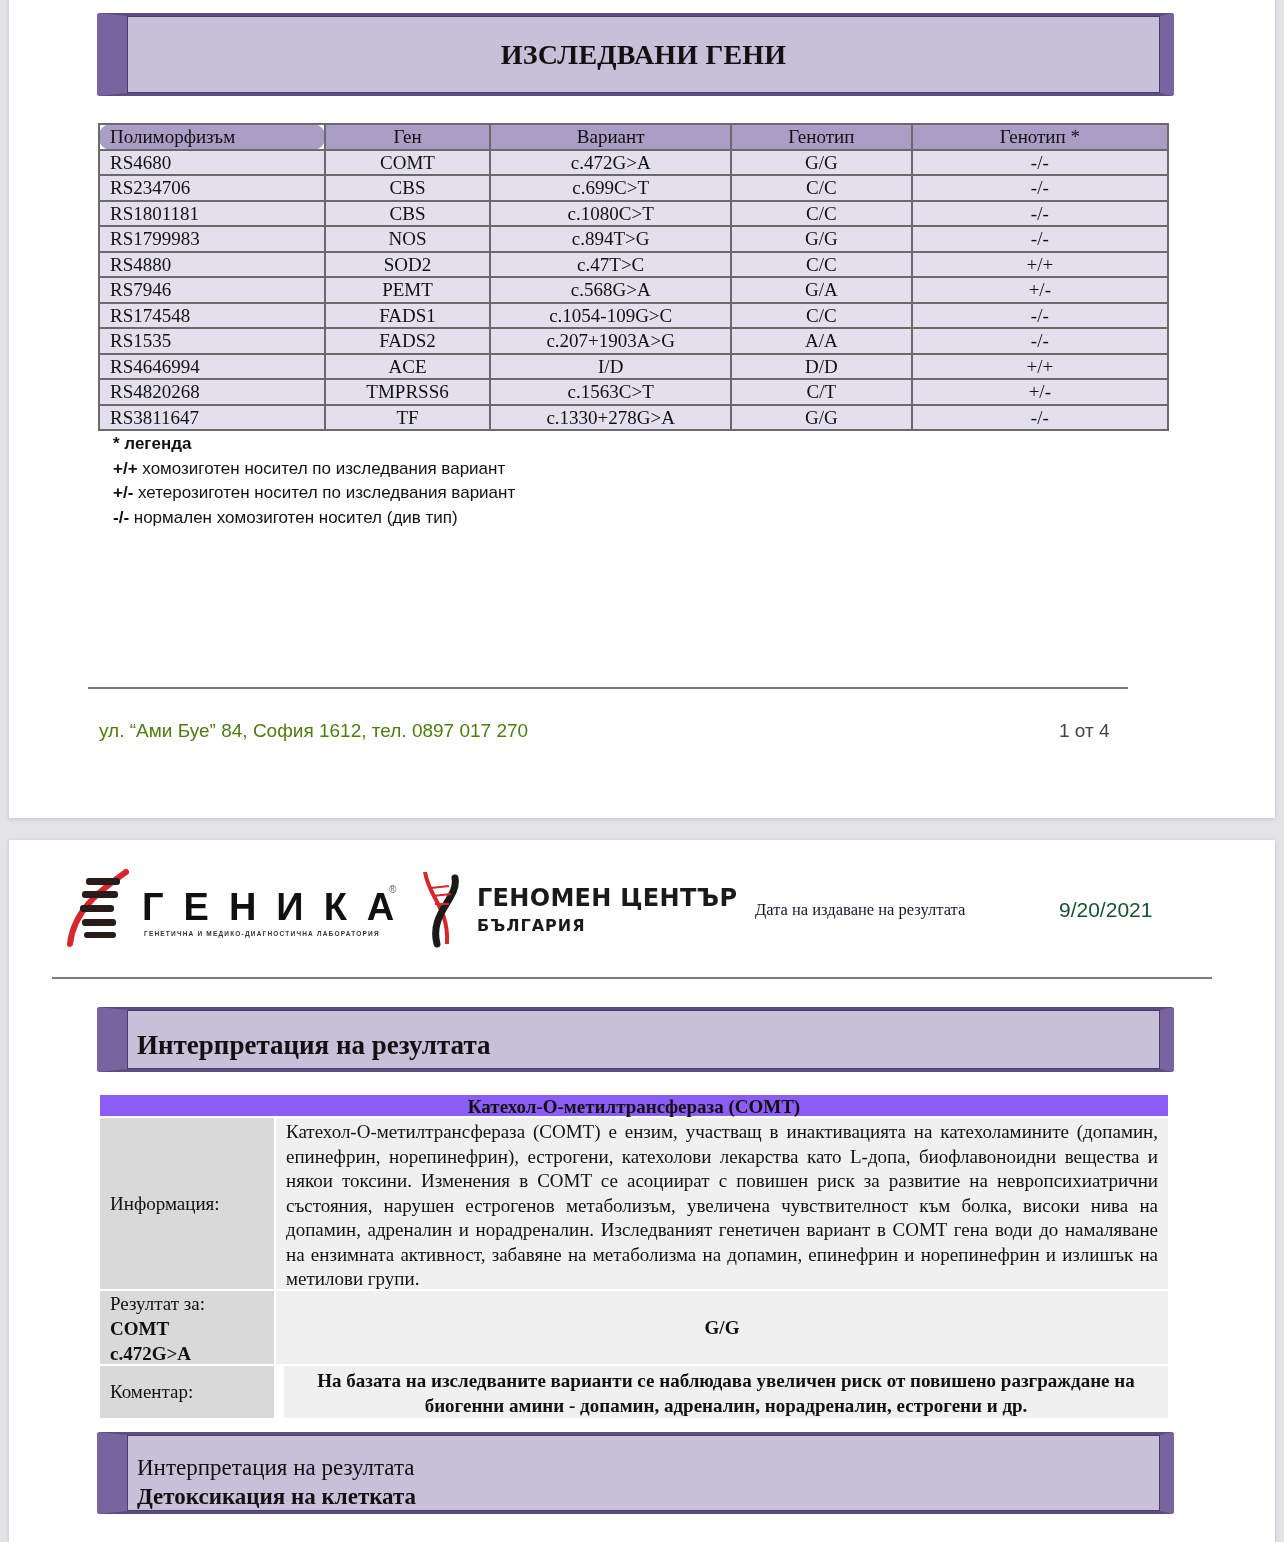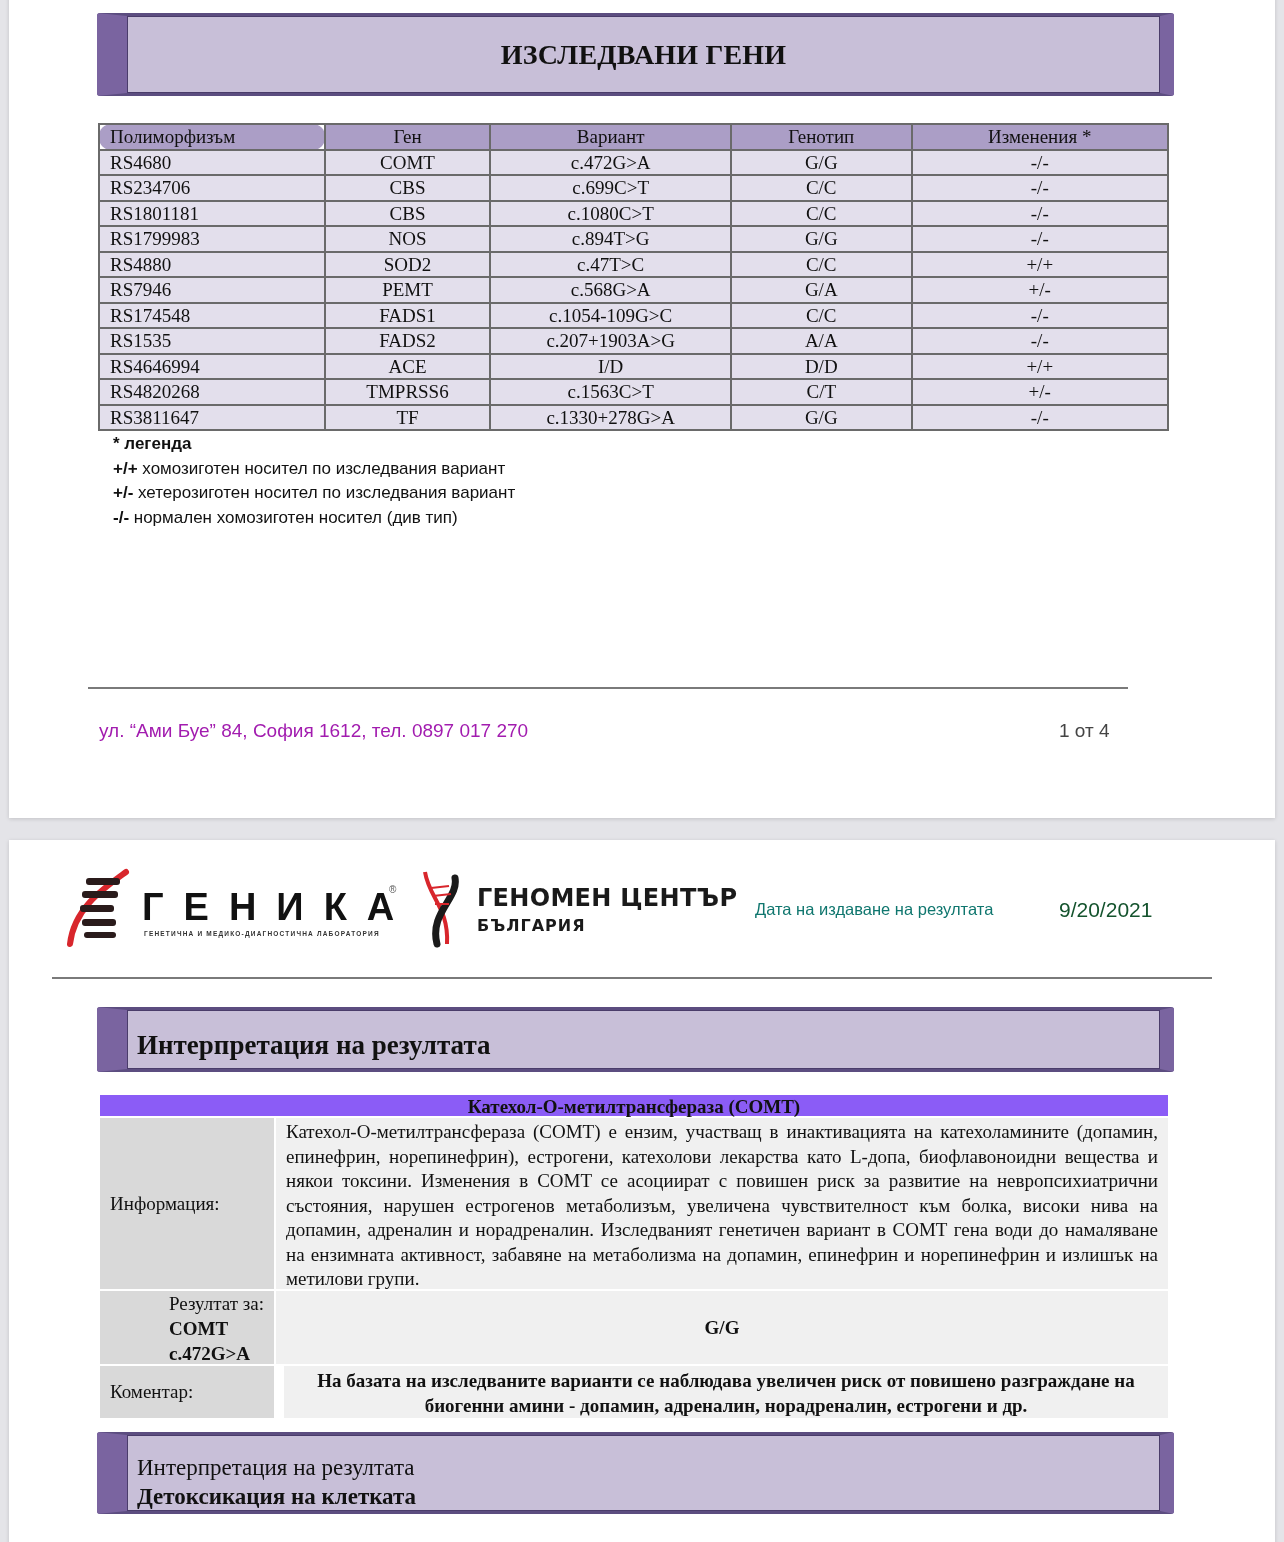"Изменения *" th.c5 { text: Изменения -> Генотип }
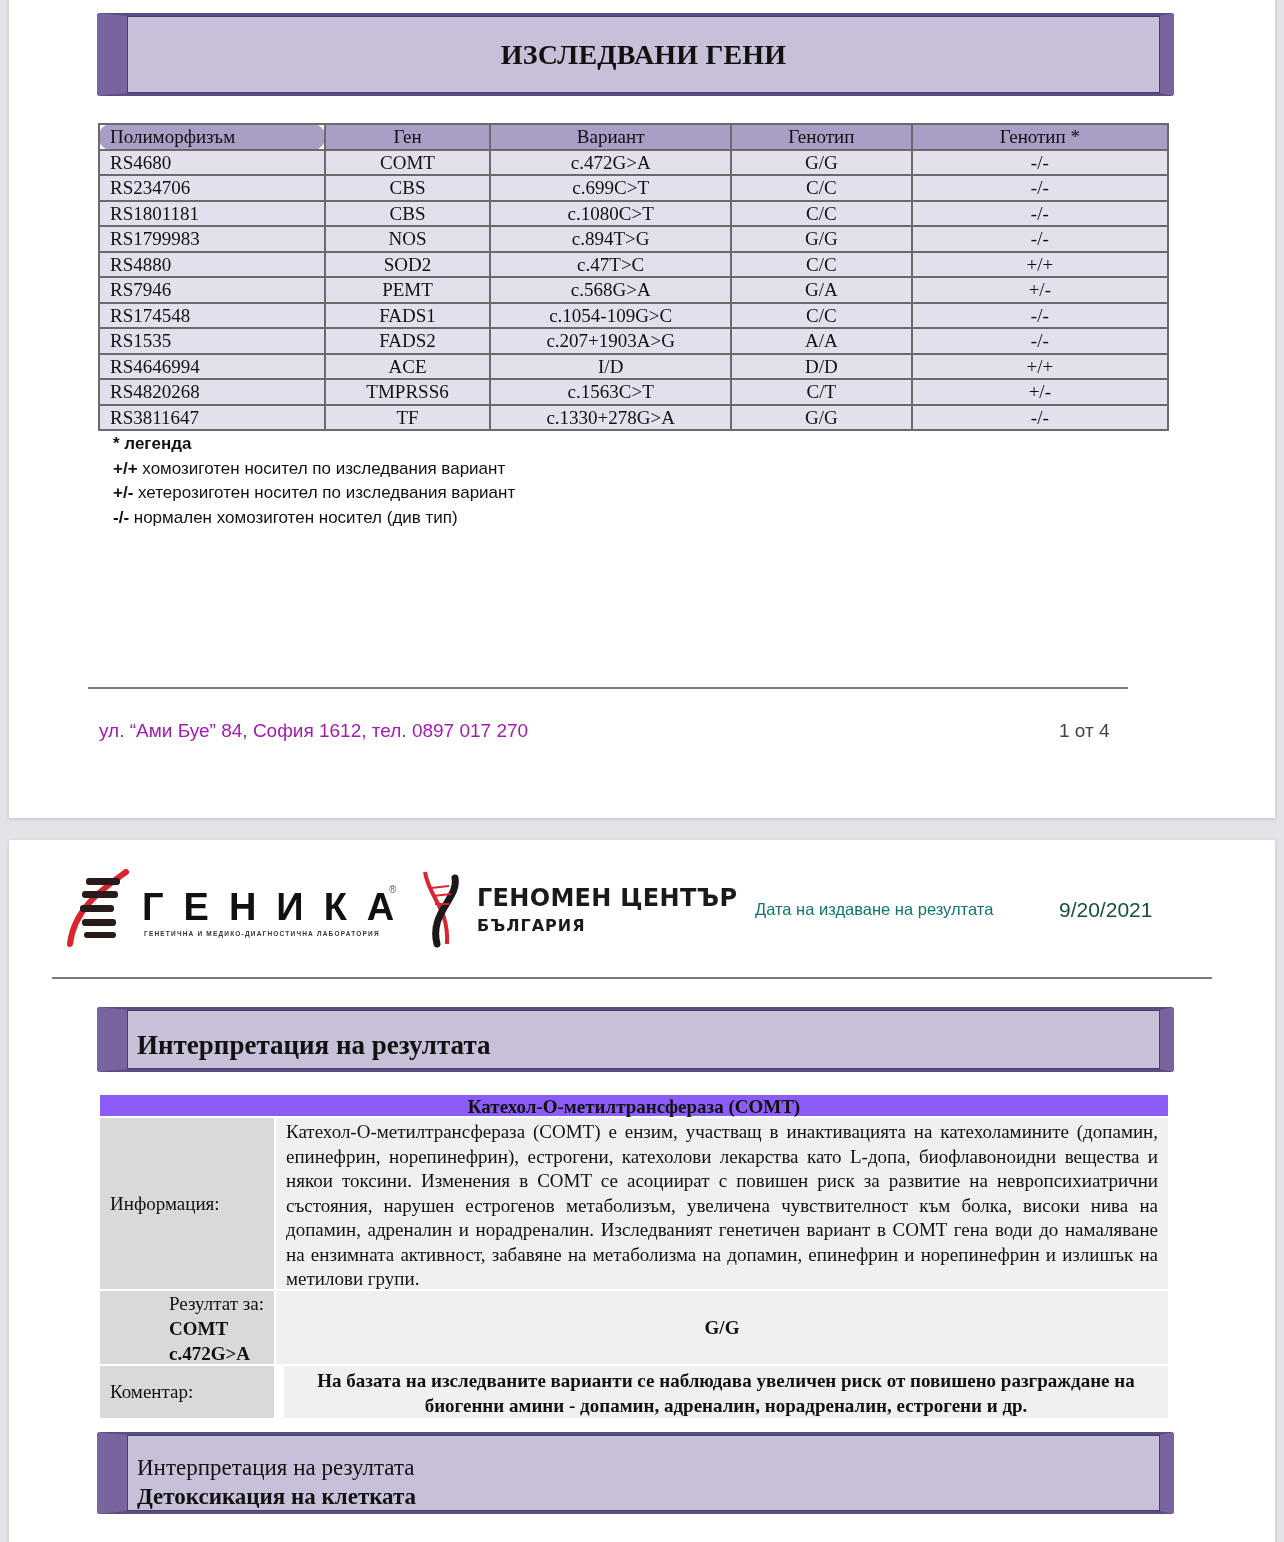"ул. “Ами Буе” 84, София" .footer-address { color: #a21caf -> #4d7c0f }
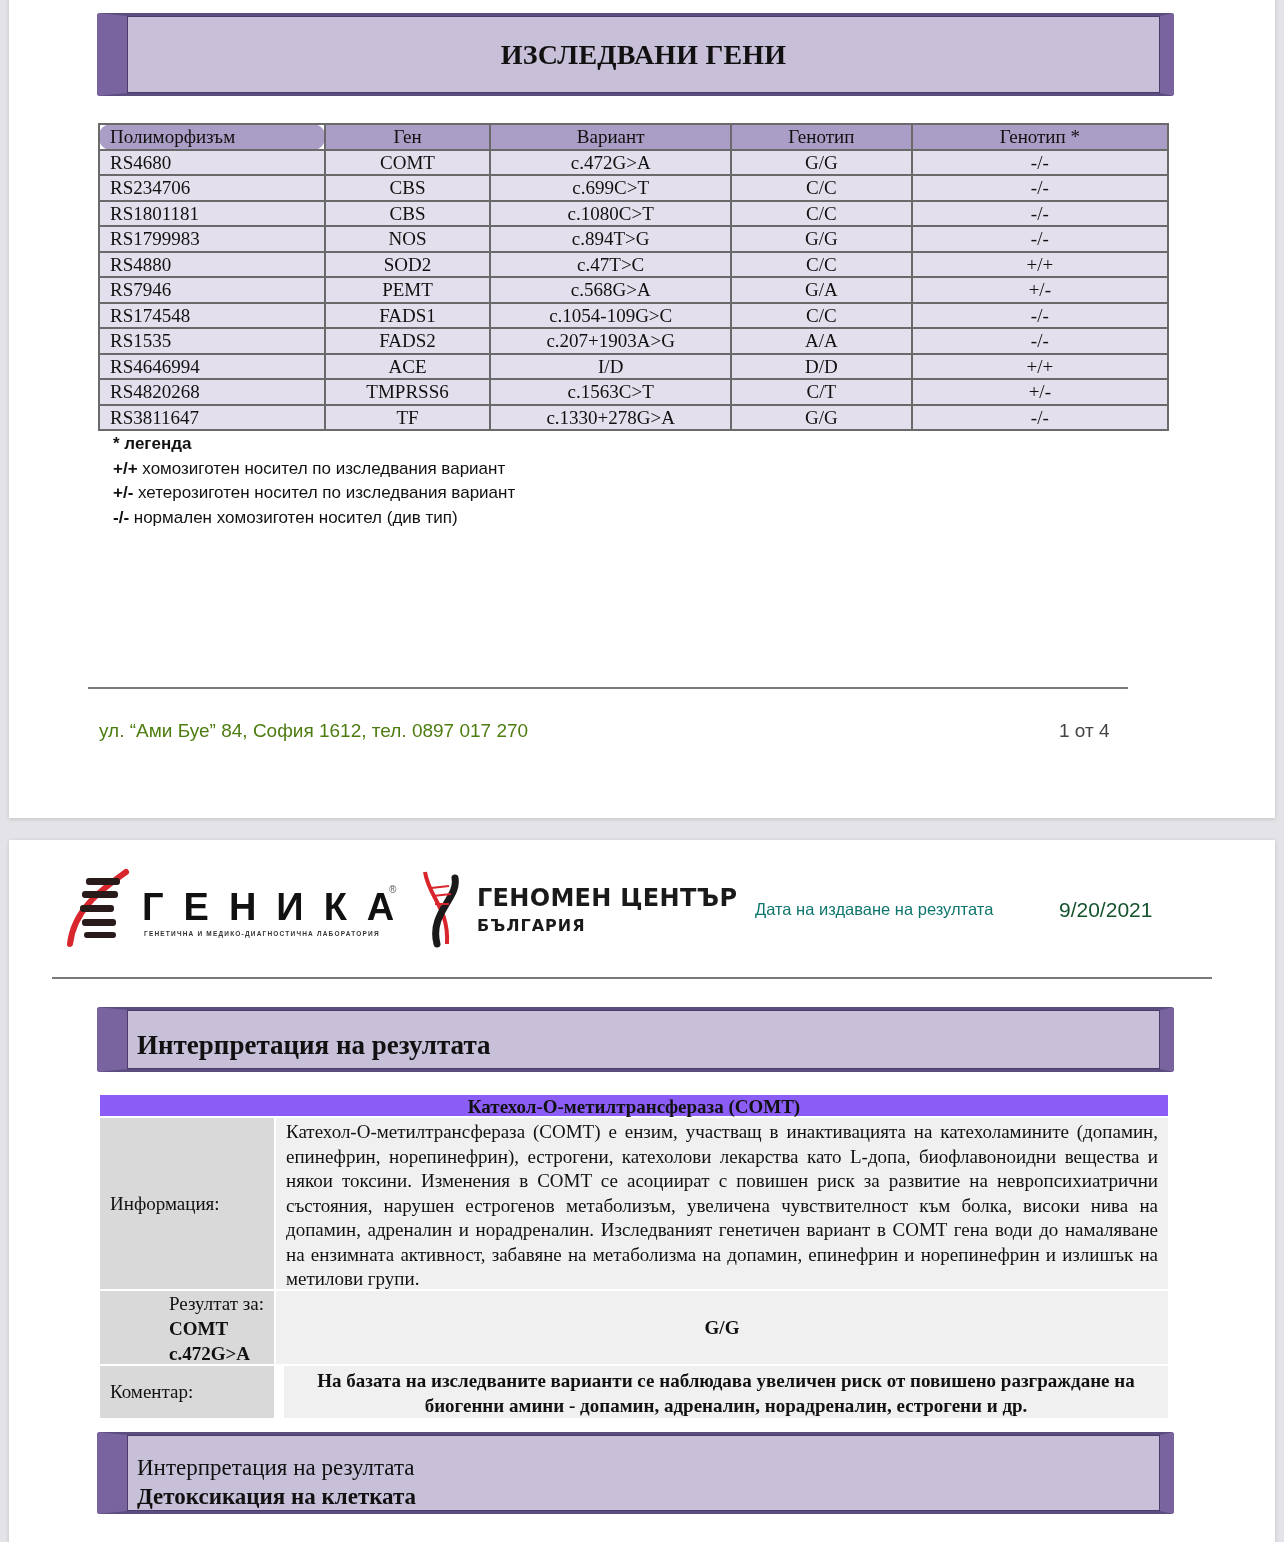"Дата на издаване на резултата" .issue-label { color: #0f766e -> #0f172a; font-family: Liberation Sans, sans-serif -> Liberation Serif, serif }
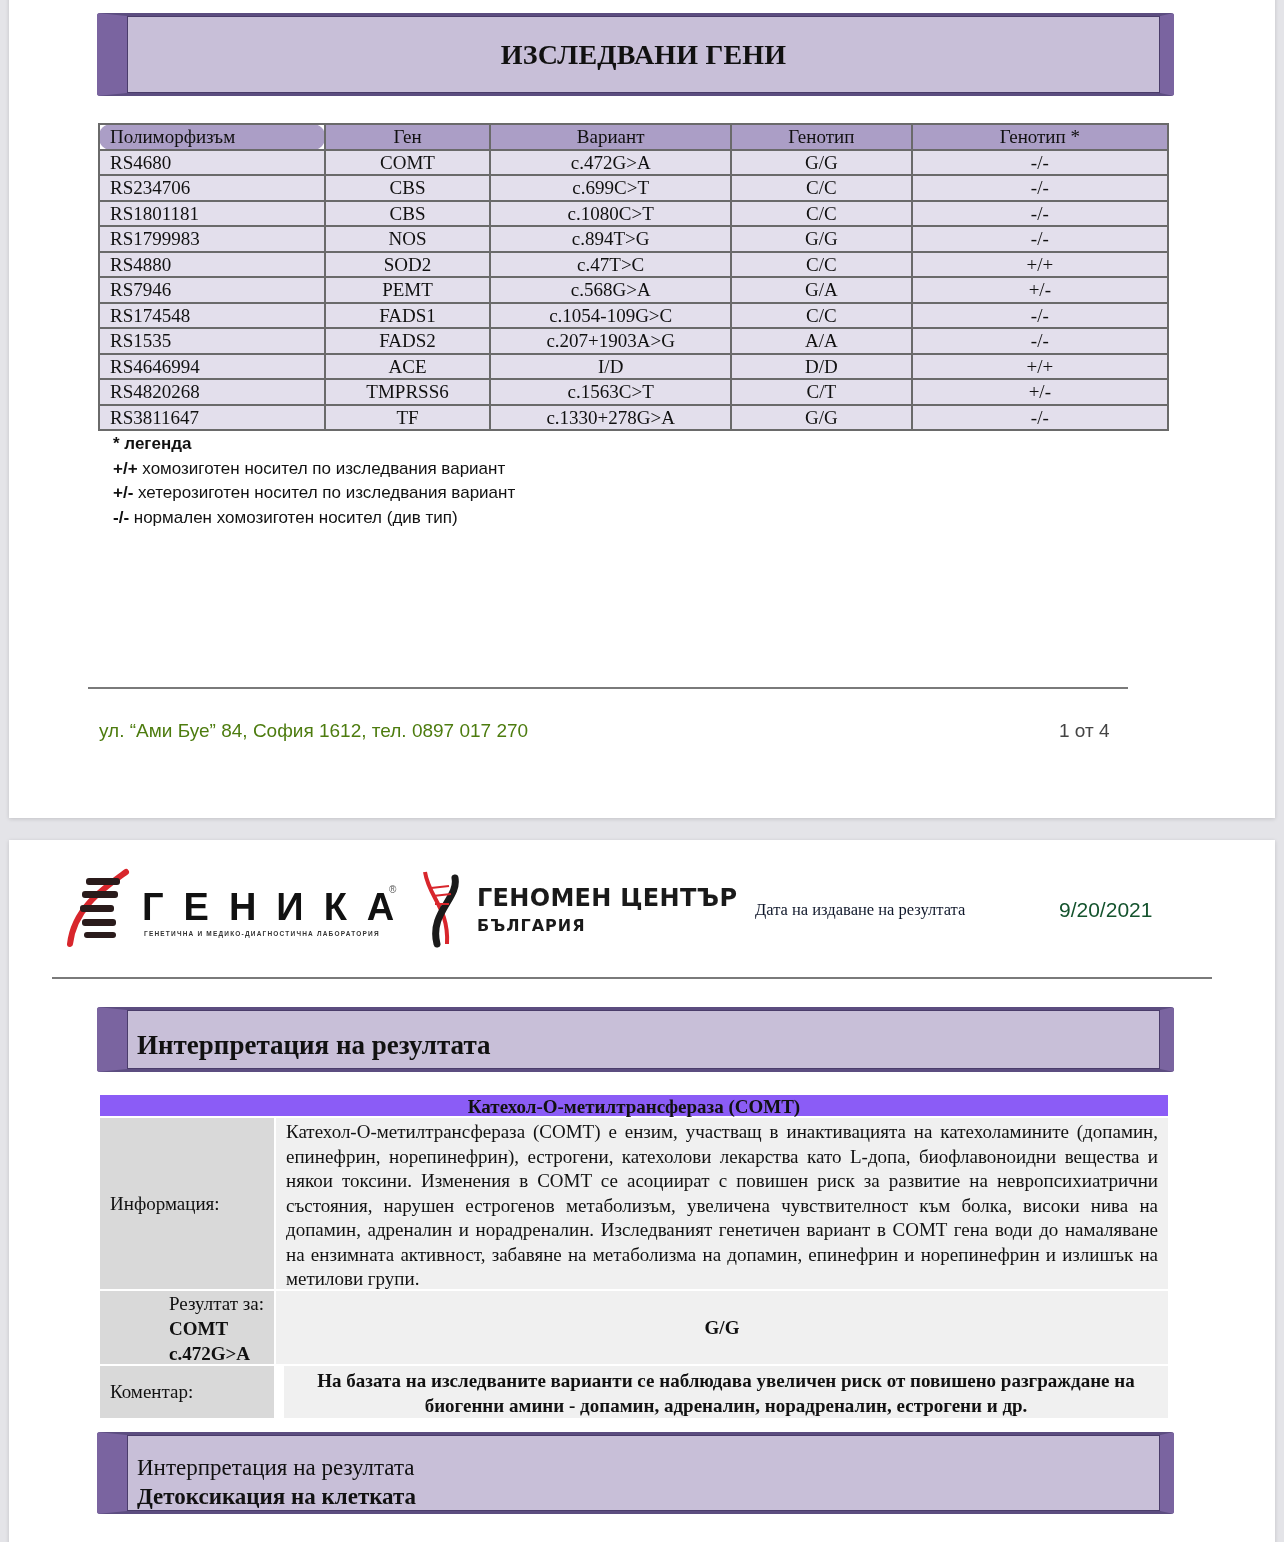"Резултат за:" div.icell-label { justify-content: flex-end -> none }
